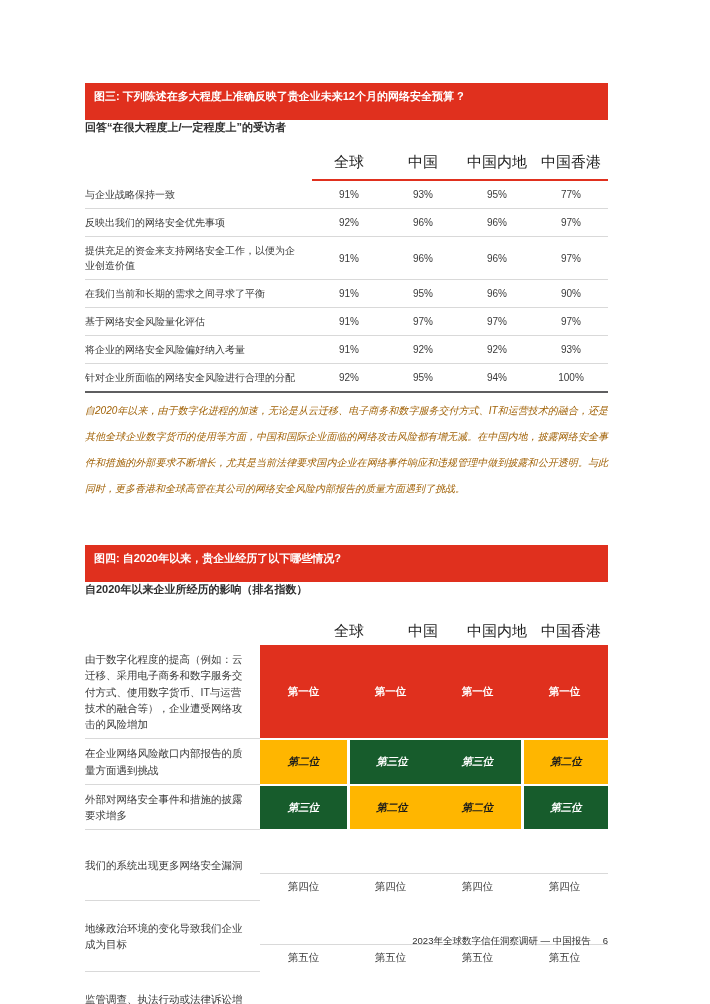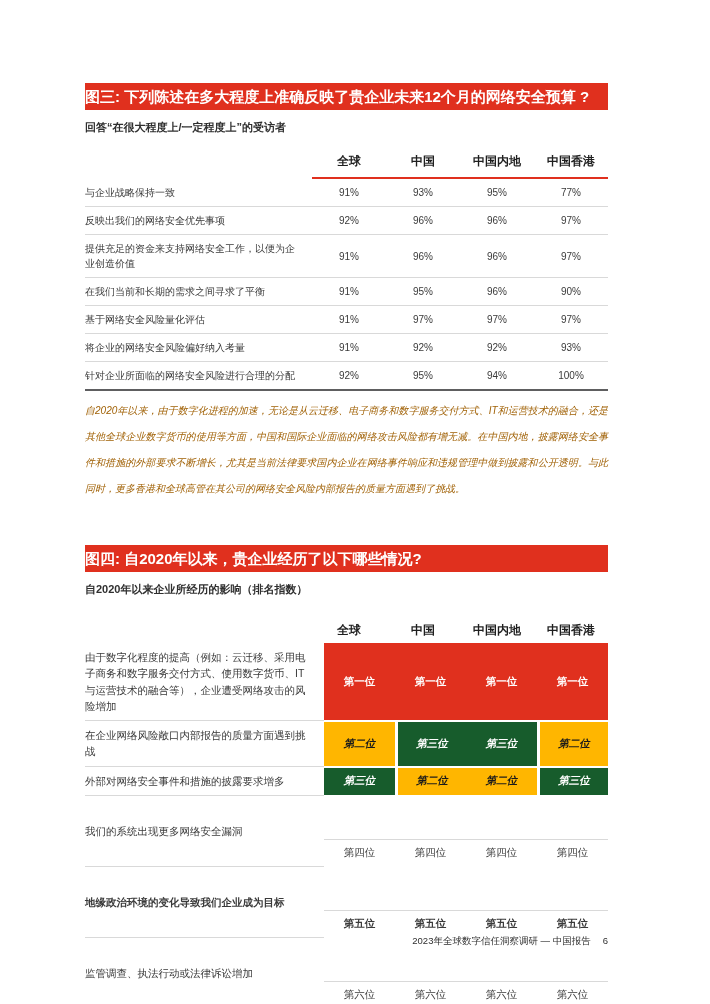"图三: 下列陈述在多大程度上准确反映了贵企业未来12个月的网络安全预算 ?" .fig-bar { font-size: 15px -> 11px; height: 27px -> 37px; padding-left: none -> 9px }
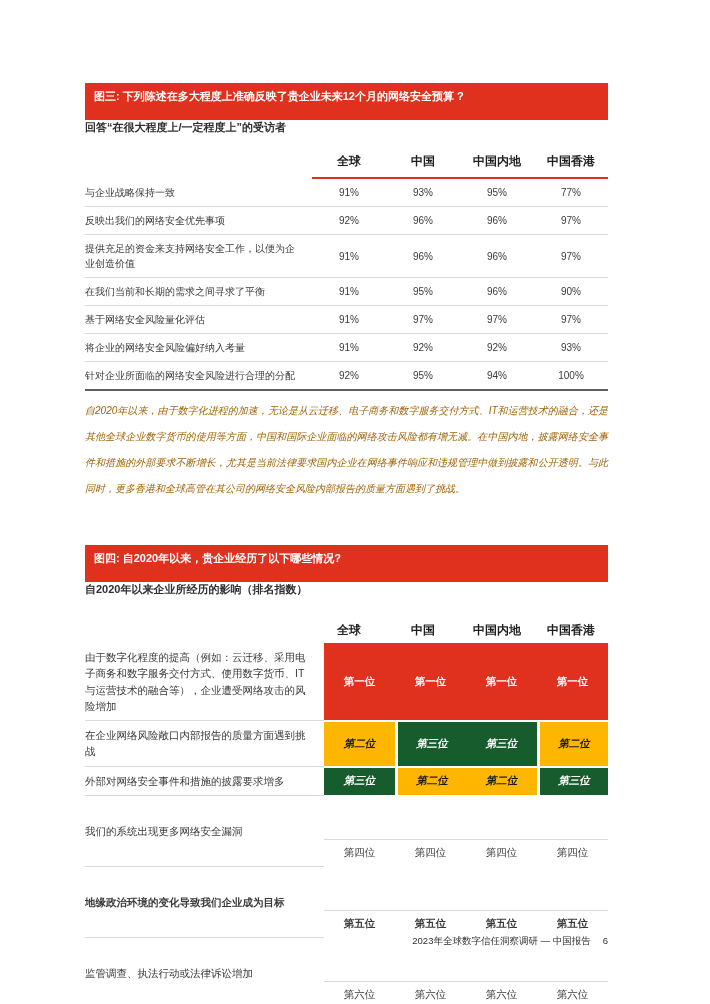"全球" .hdr-row { font-size: 12px -> 15px; font-weight: bold -> normal }
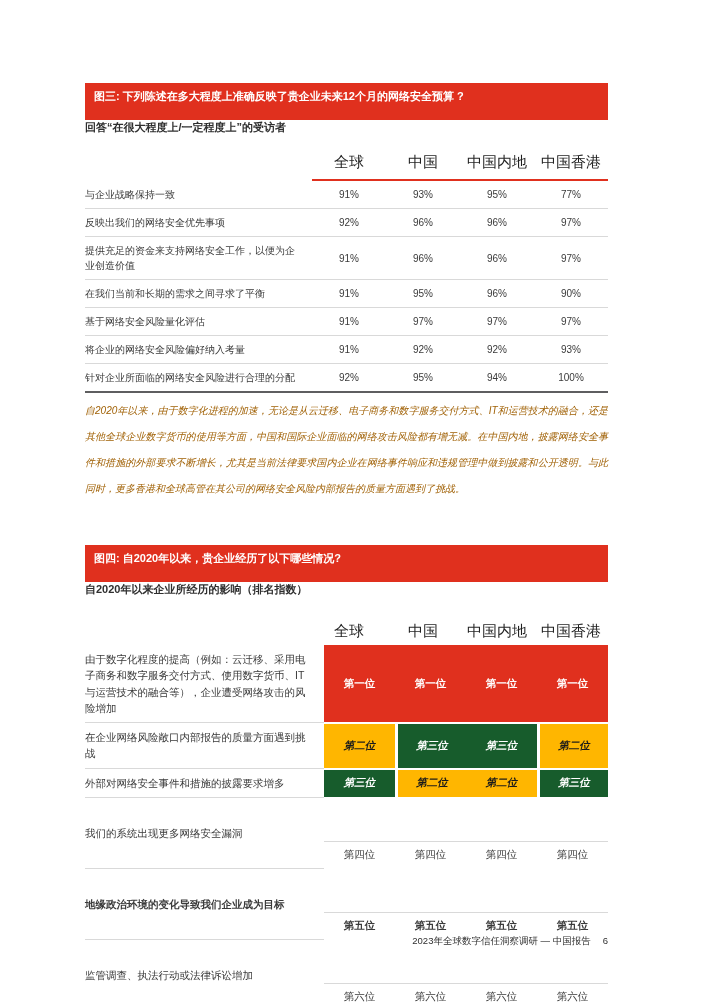"第一位" .t2-cells { width: 284px -> 348px }
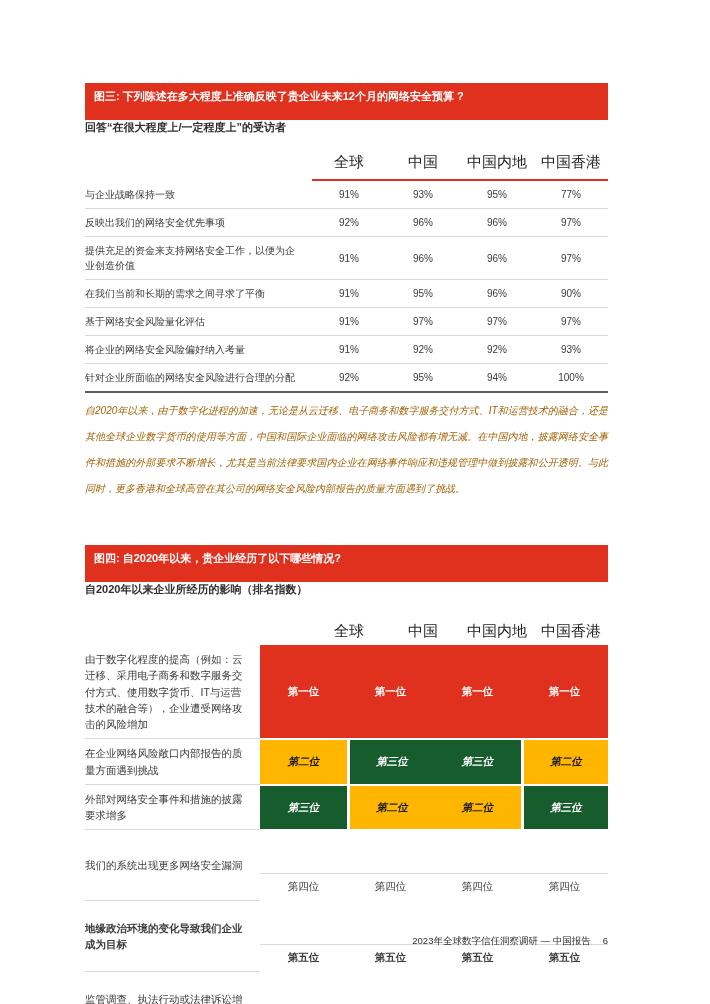"地缘政治环境的变化导致我们企业成为目标" div.t2-row { font-weight: bold -> none }
